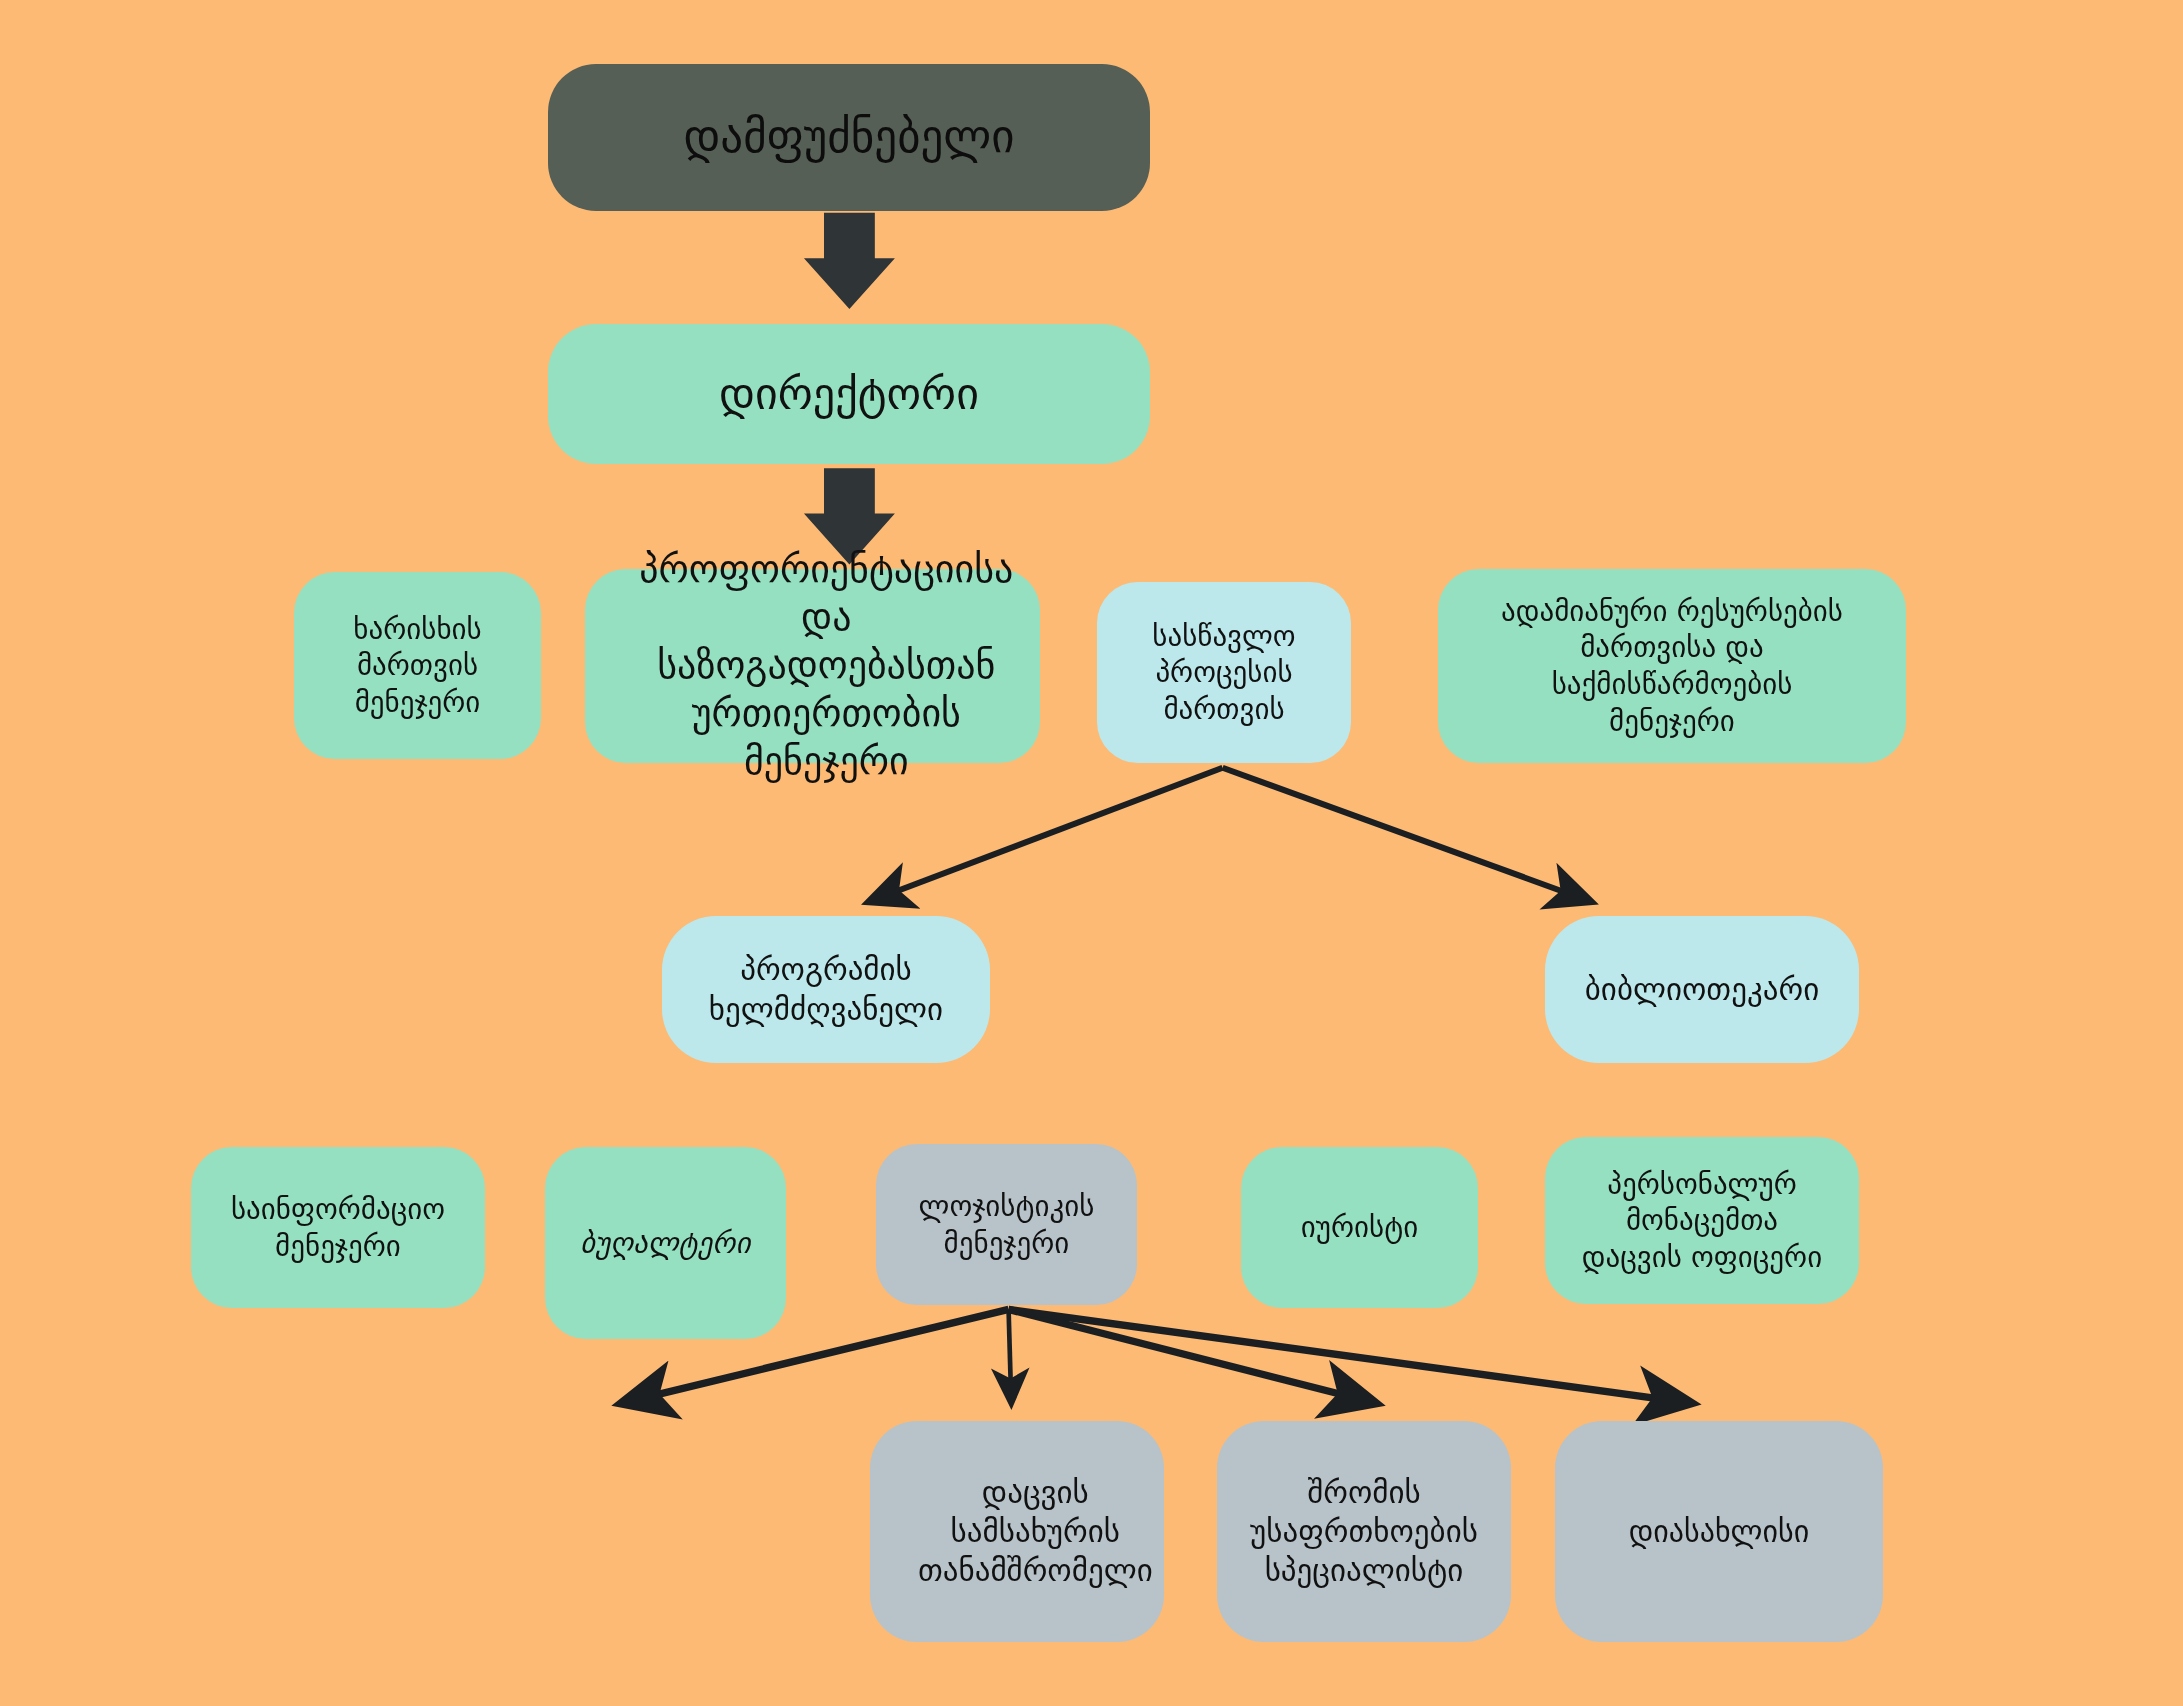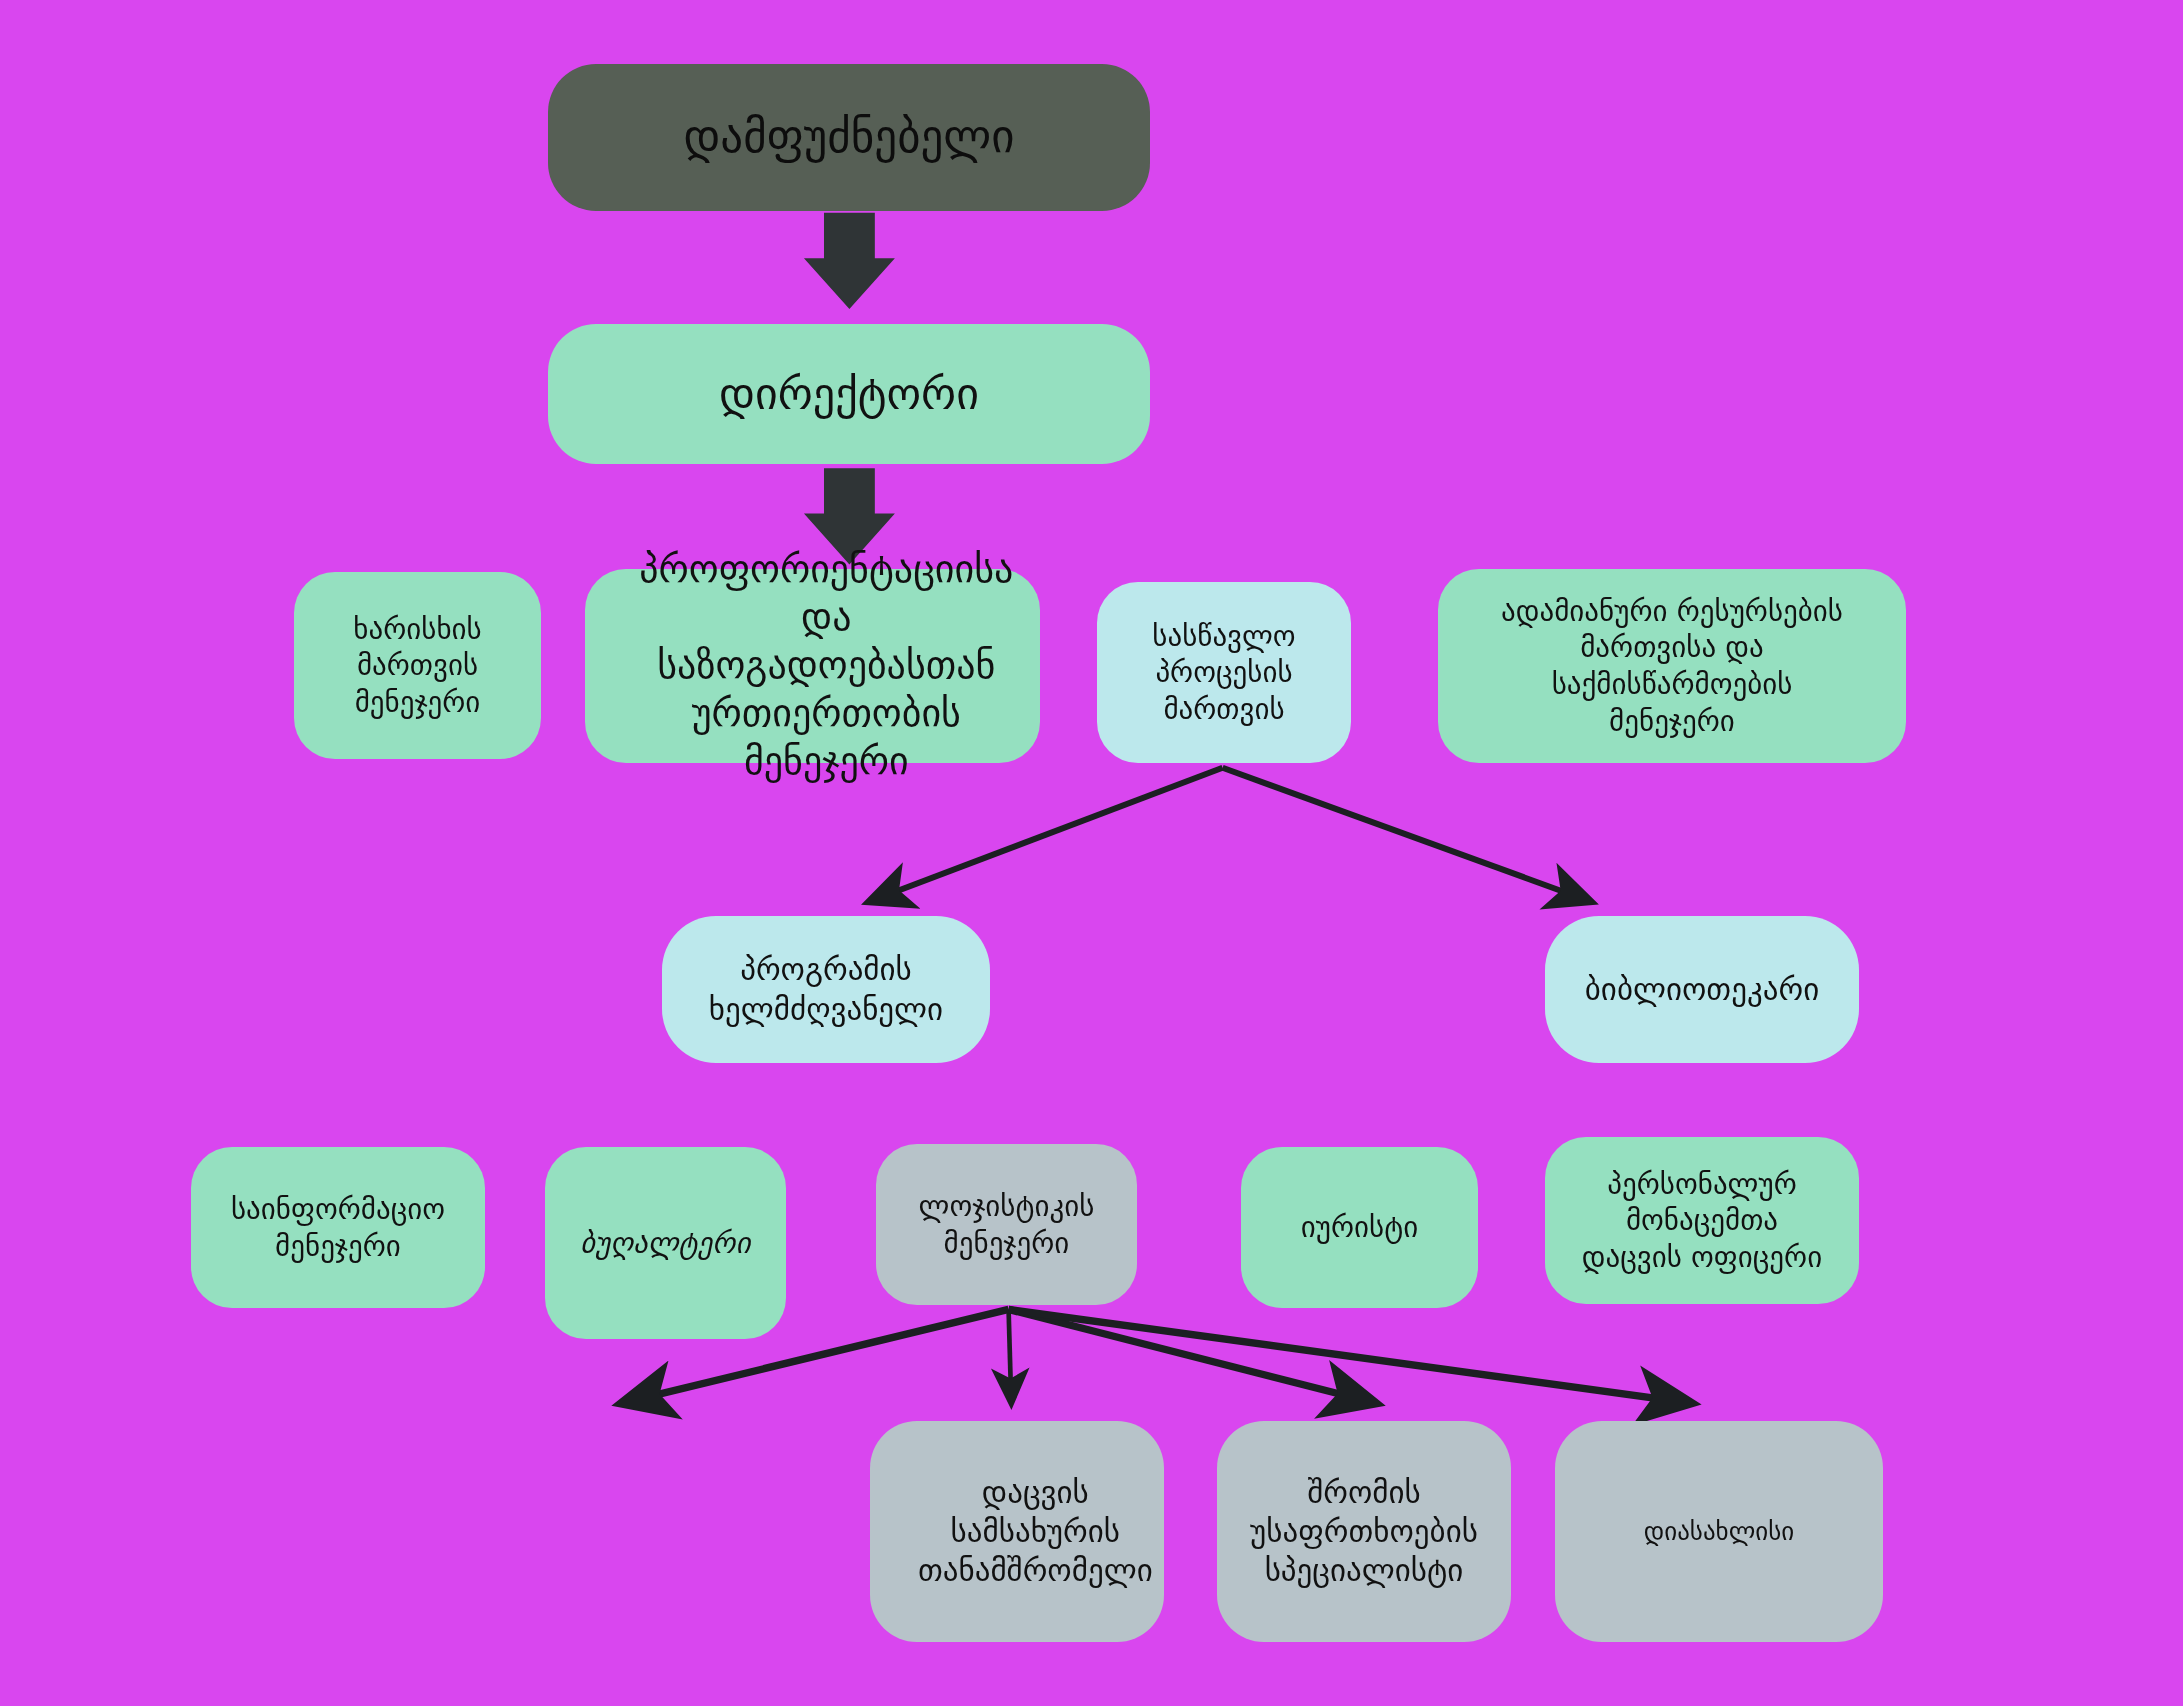"დამფუძნებელი" #canvas { background: #d946ef -> #fdba74 }
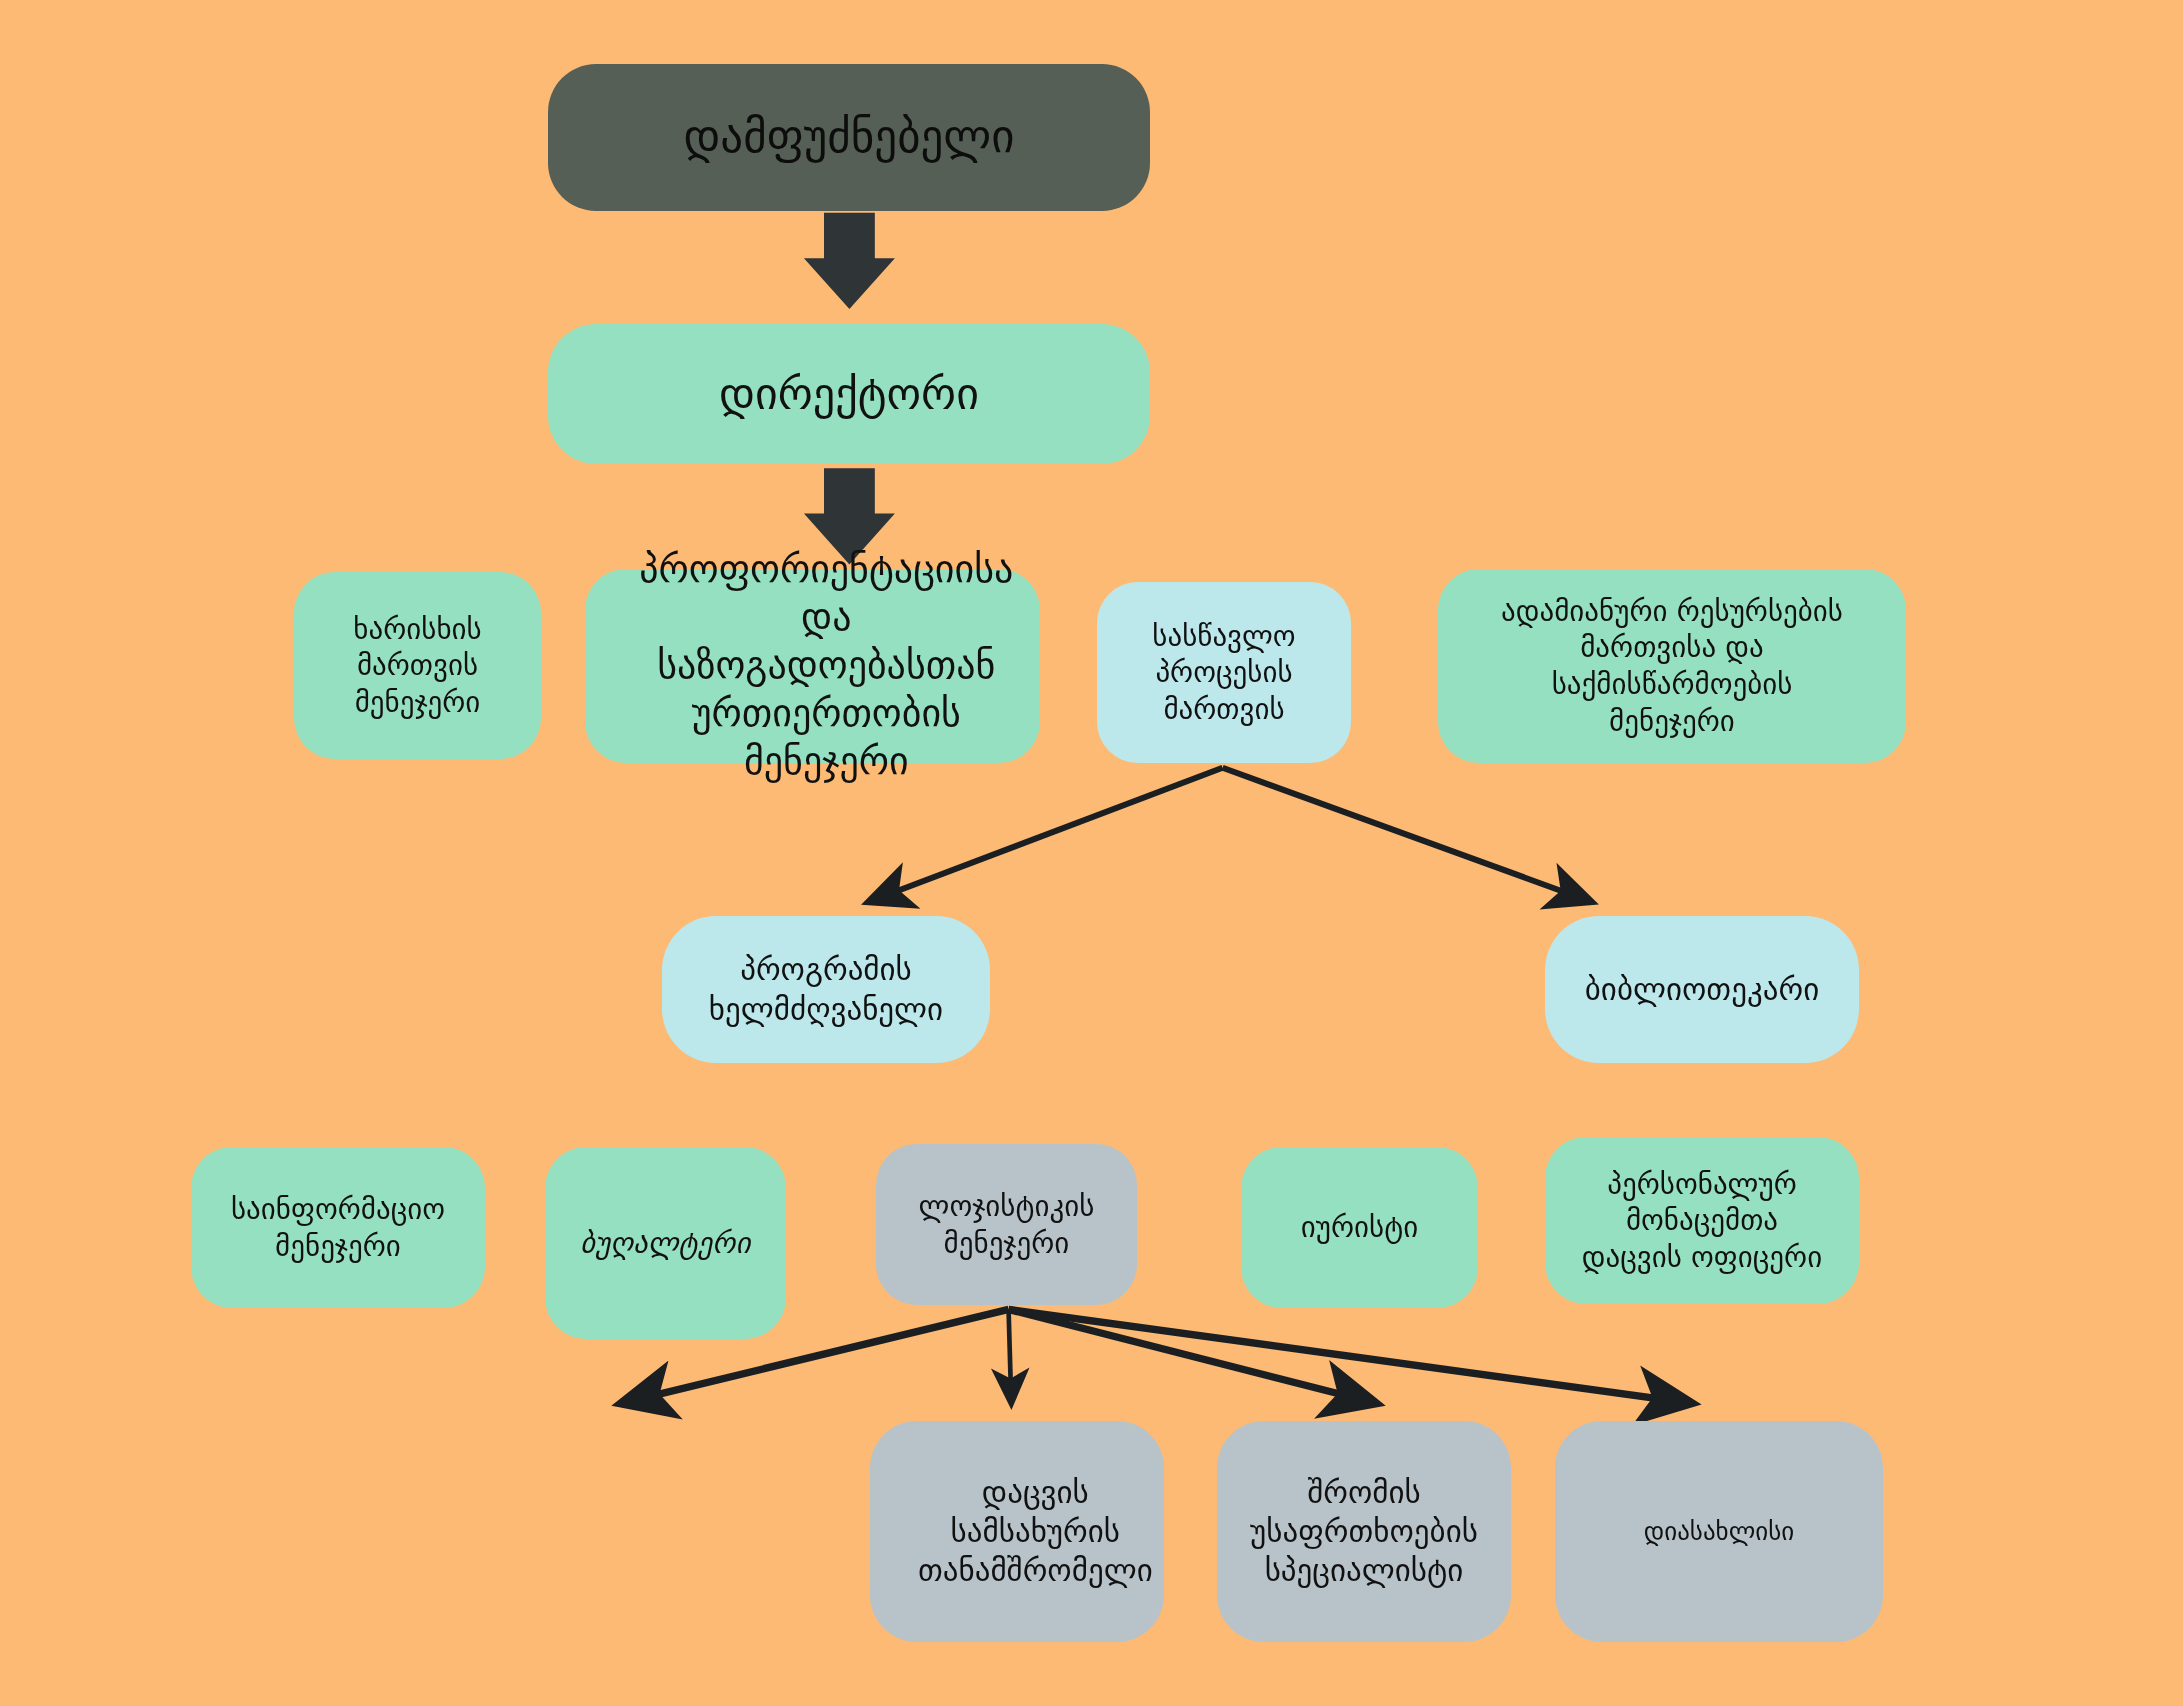"დიასახლისი" div.node { font-size: 25px -> 30px }
